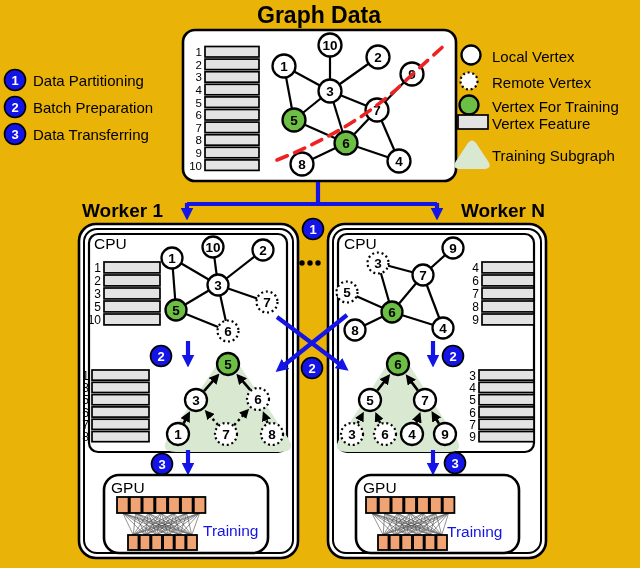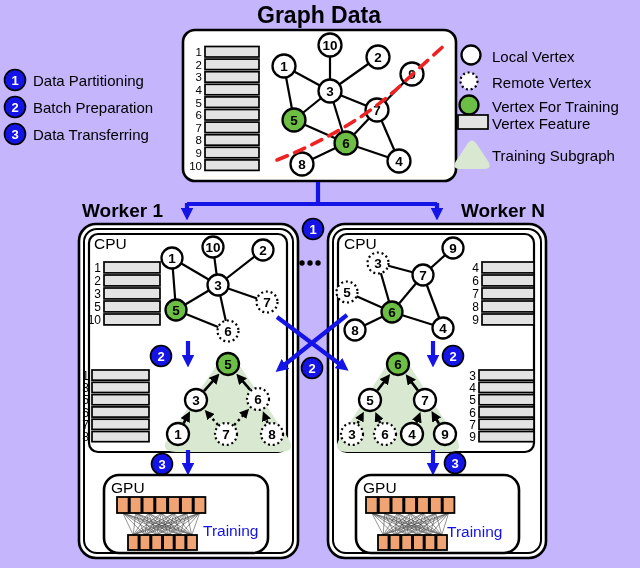"Graph Data" .stage { background: #c4b5fd -> #eab308 }
